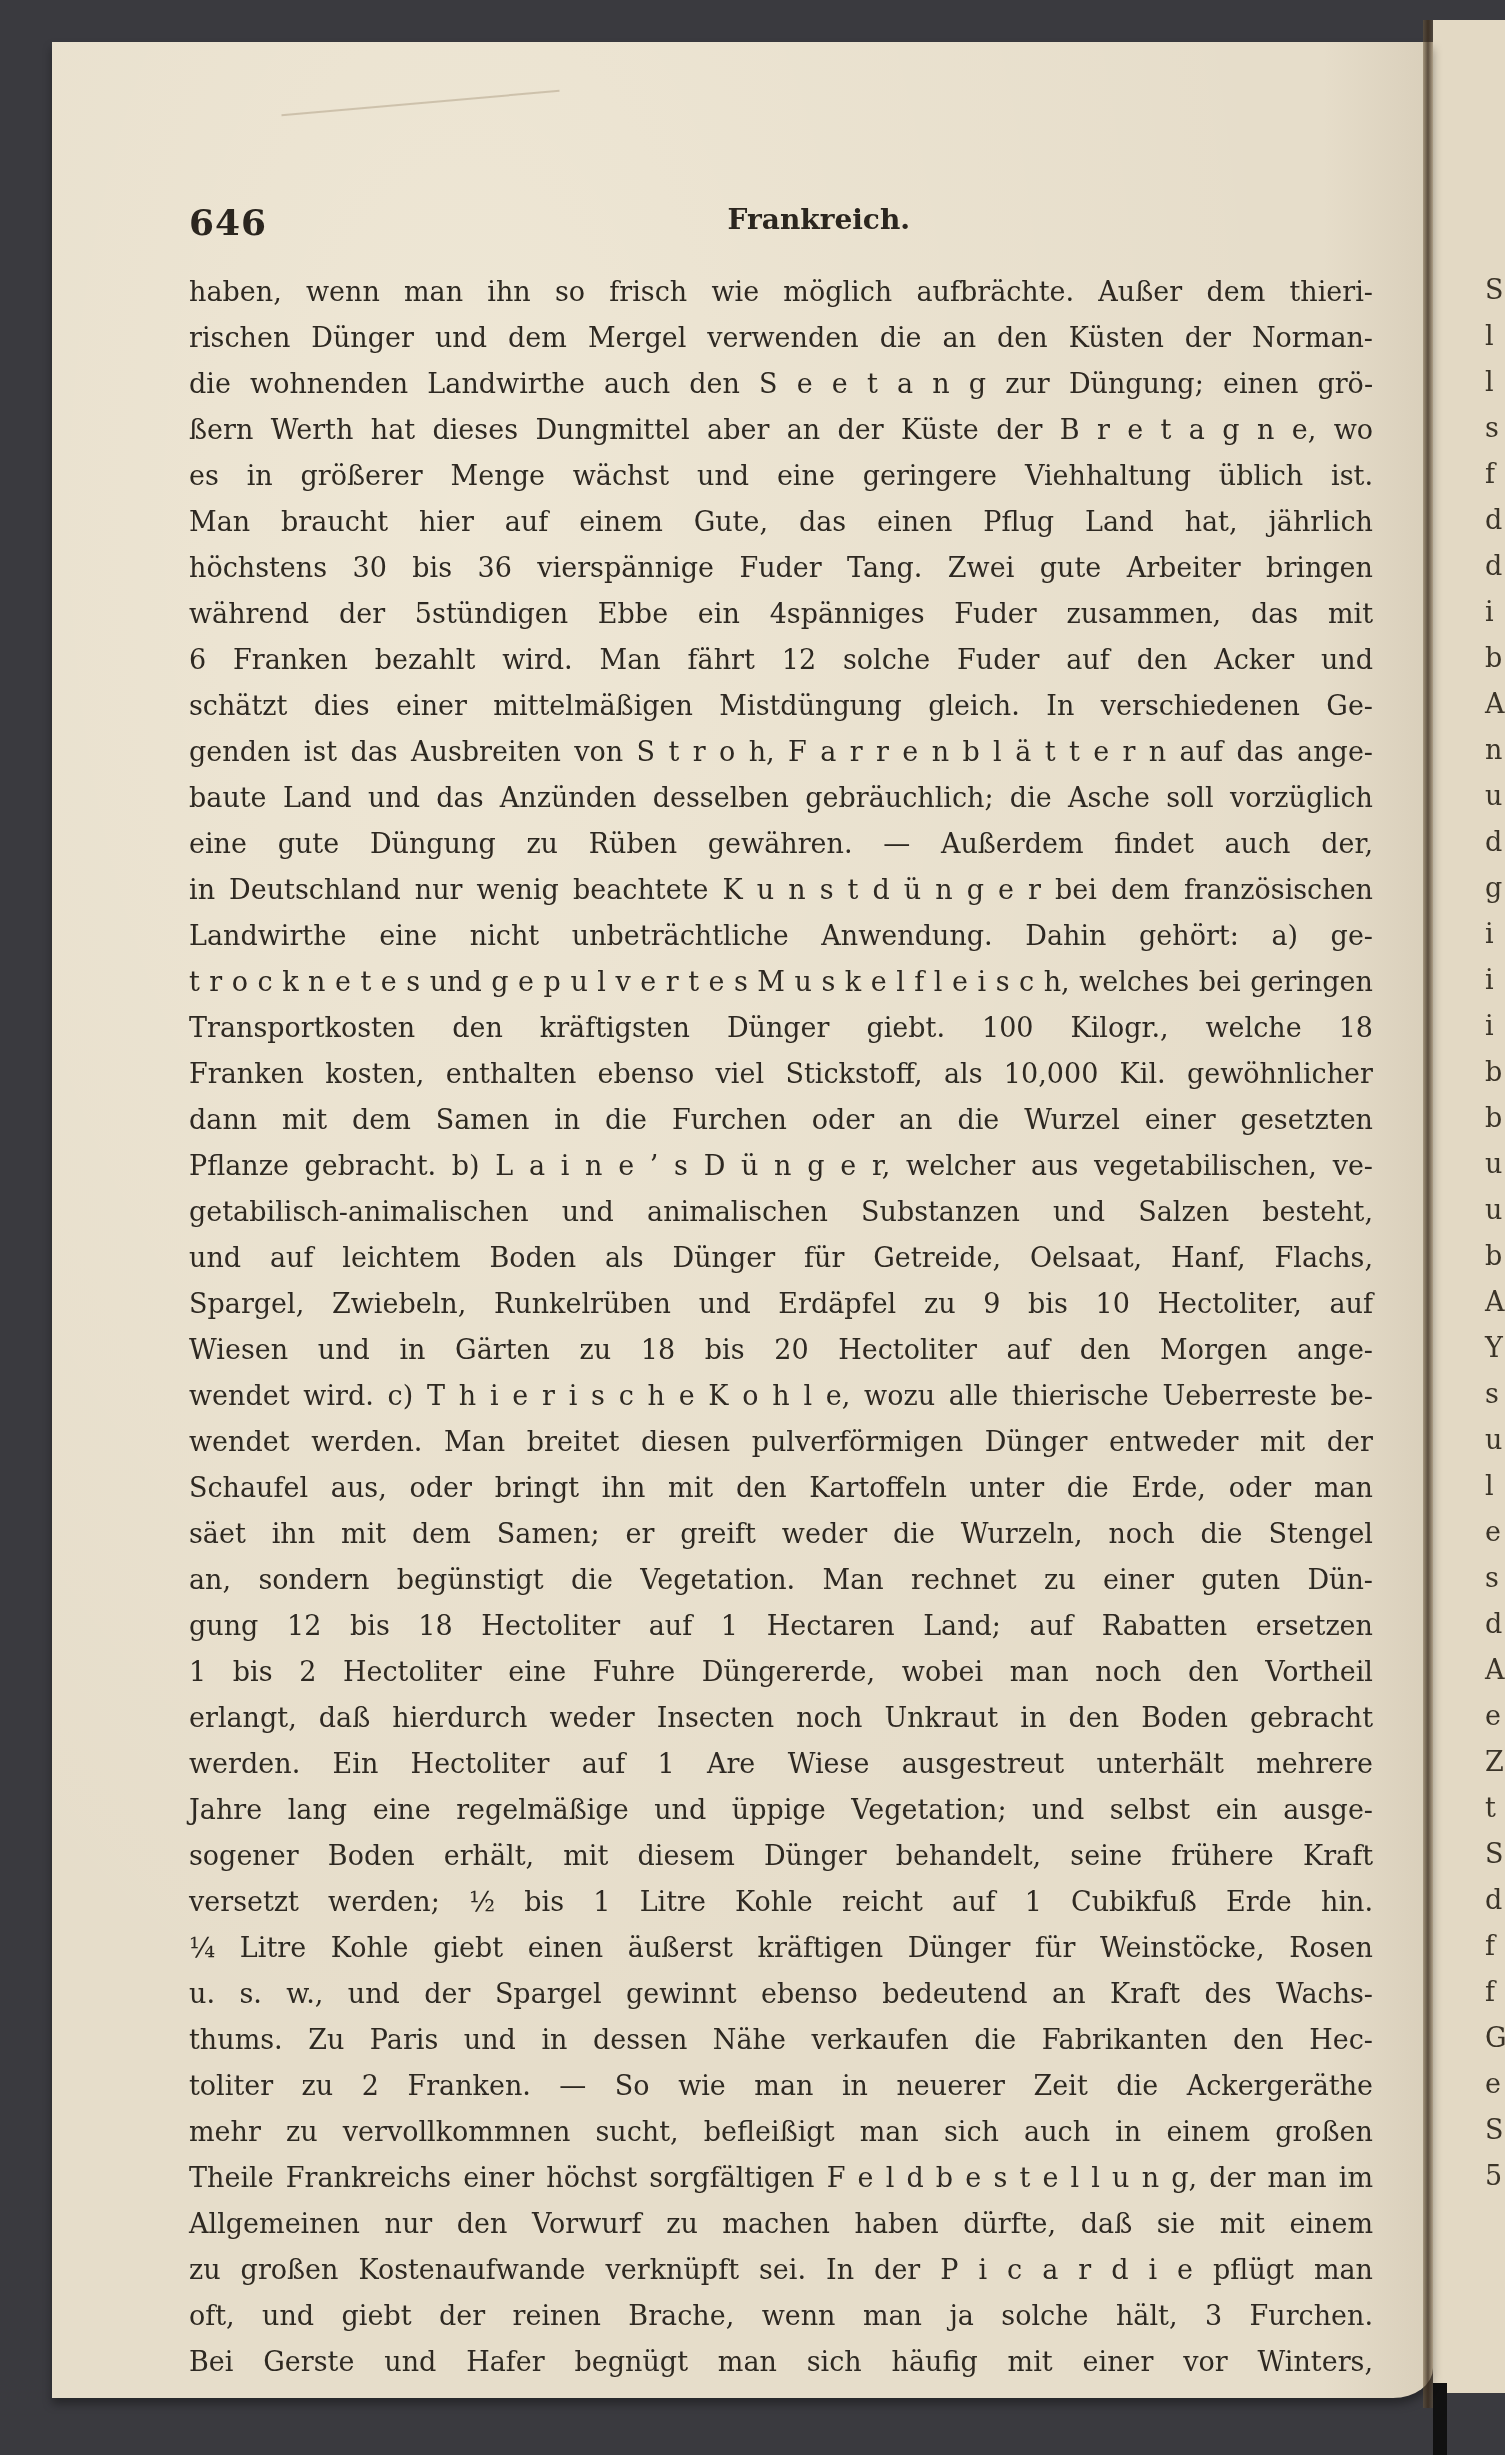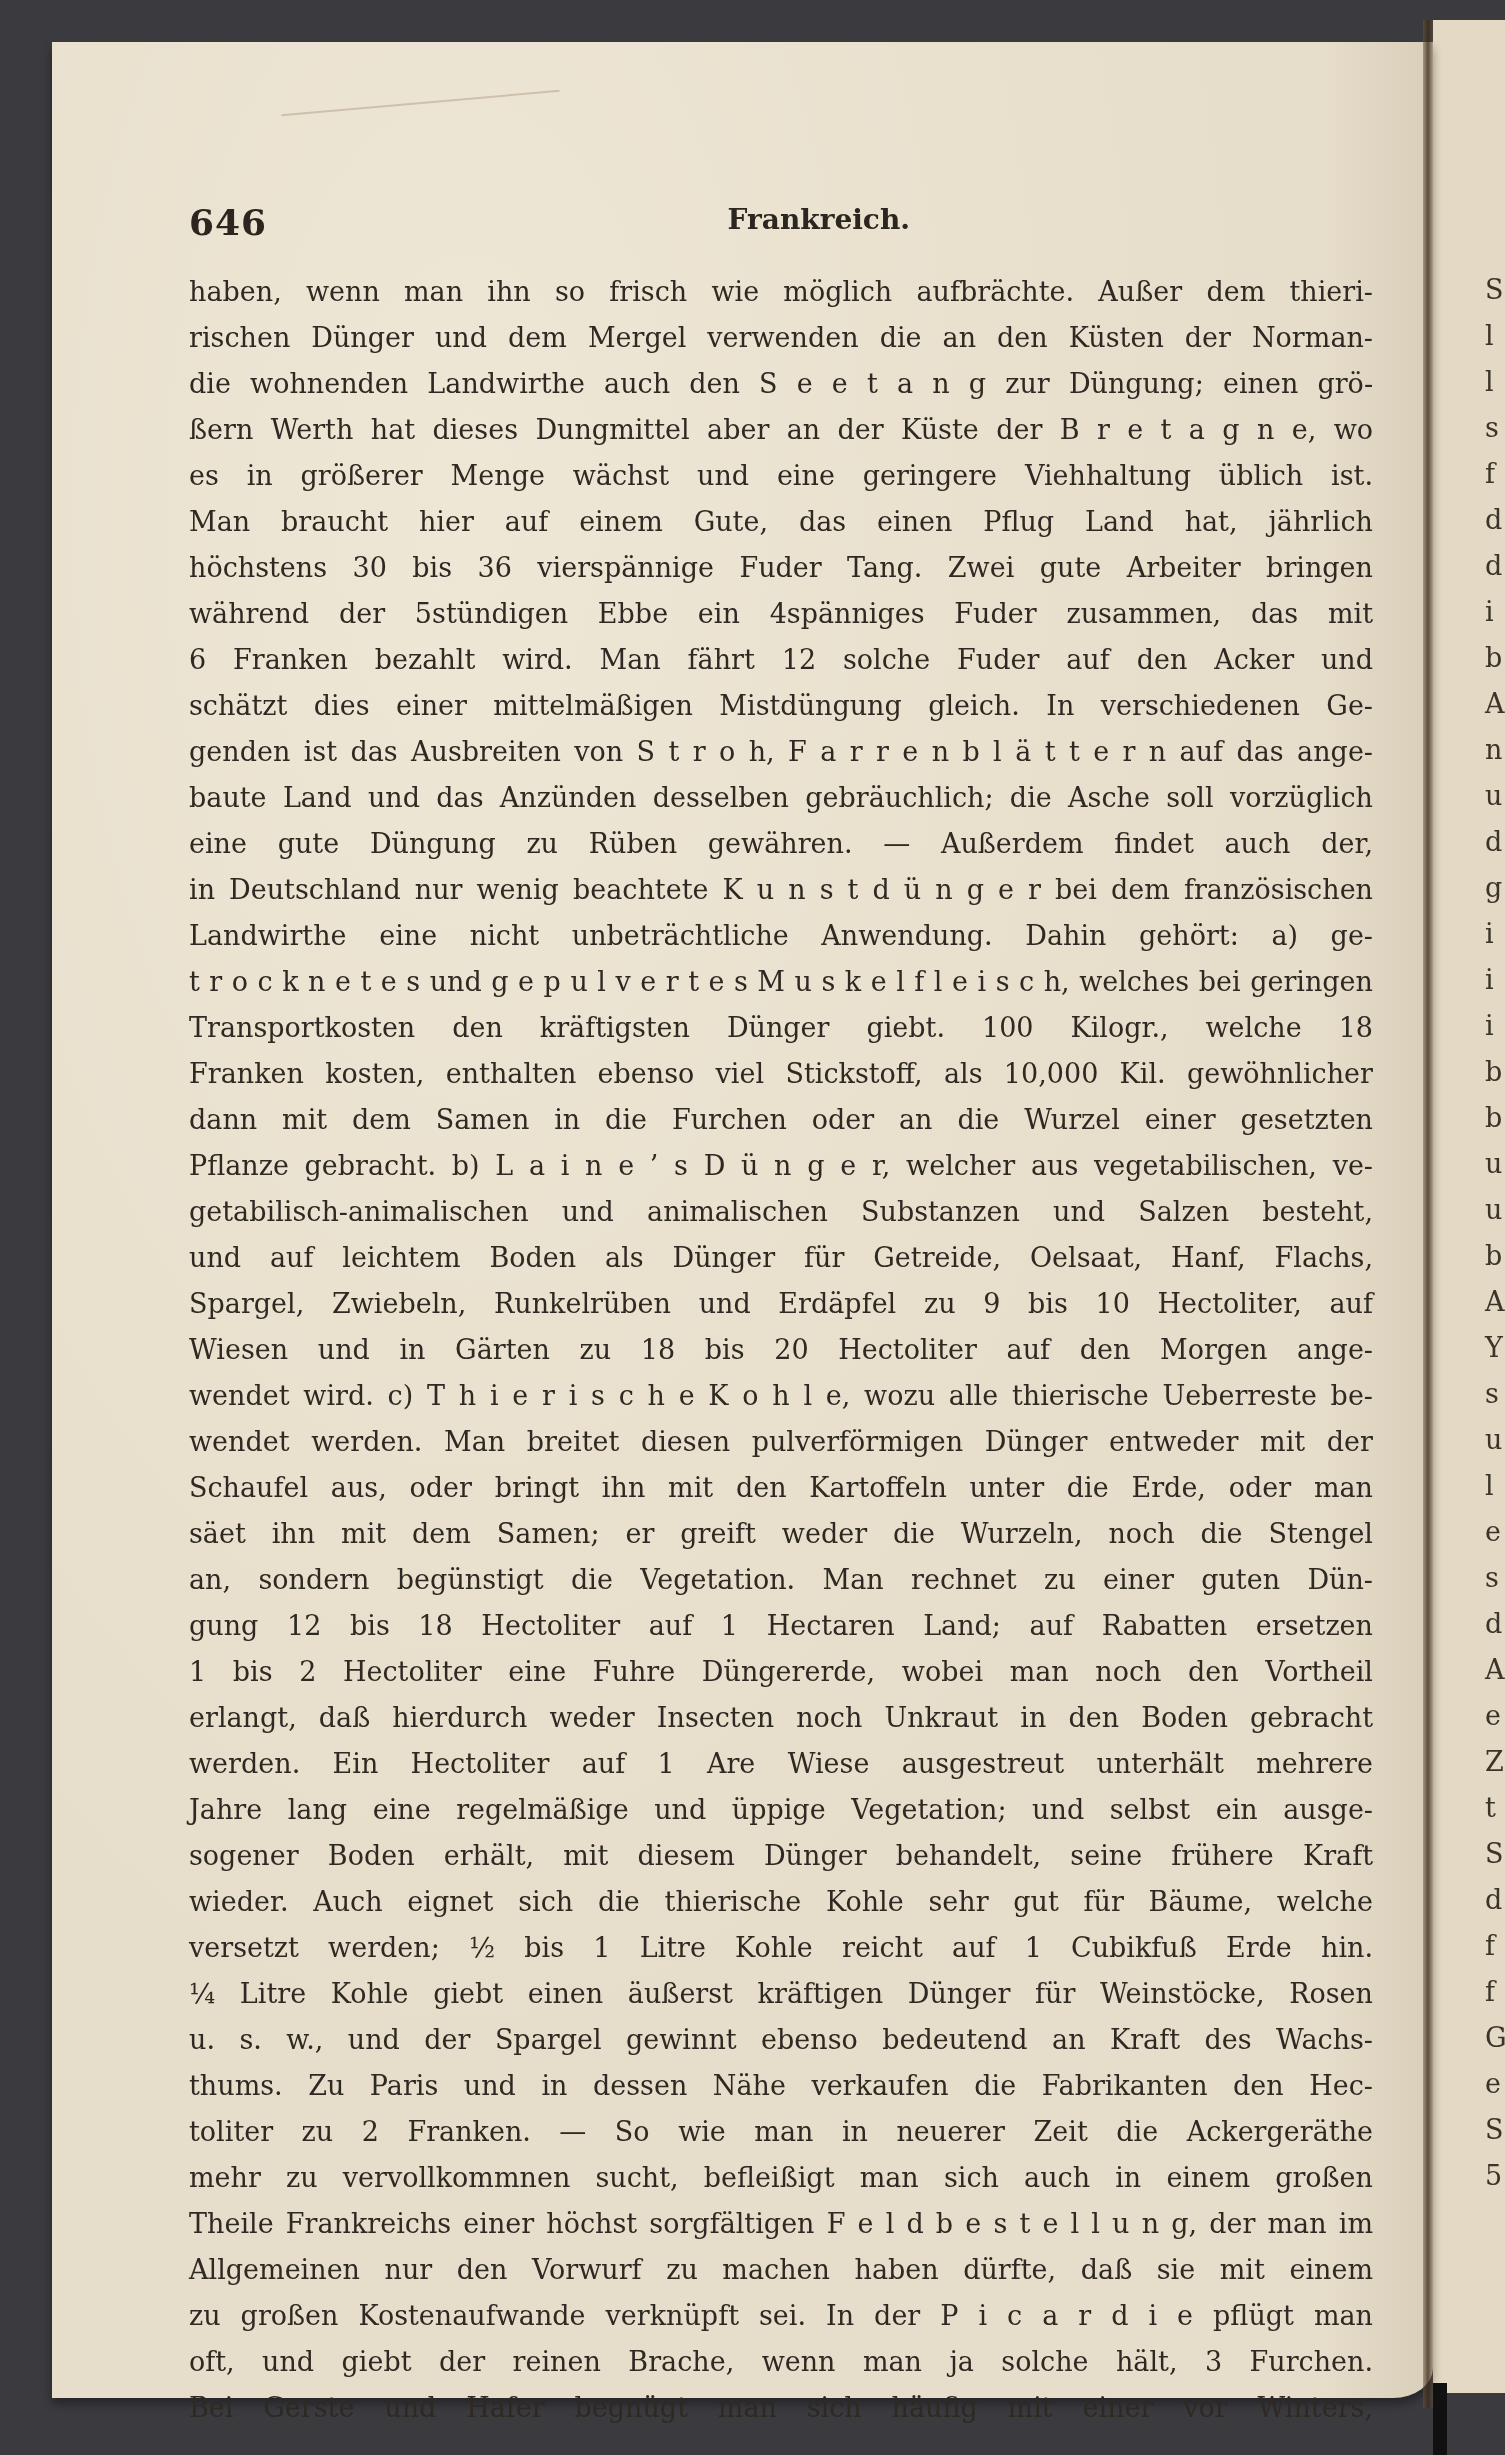"wieder. Auch eignet sich die" span.line { html: <span>wieder. Auch eignet sich die thierische Kohle sehr gut für Bäume, welche</span> -> none }
